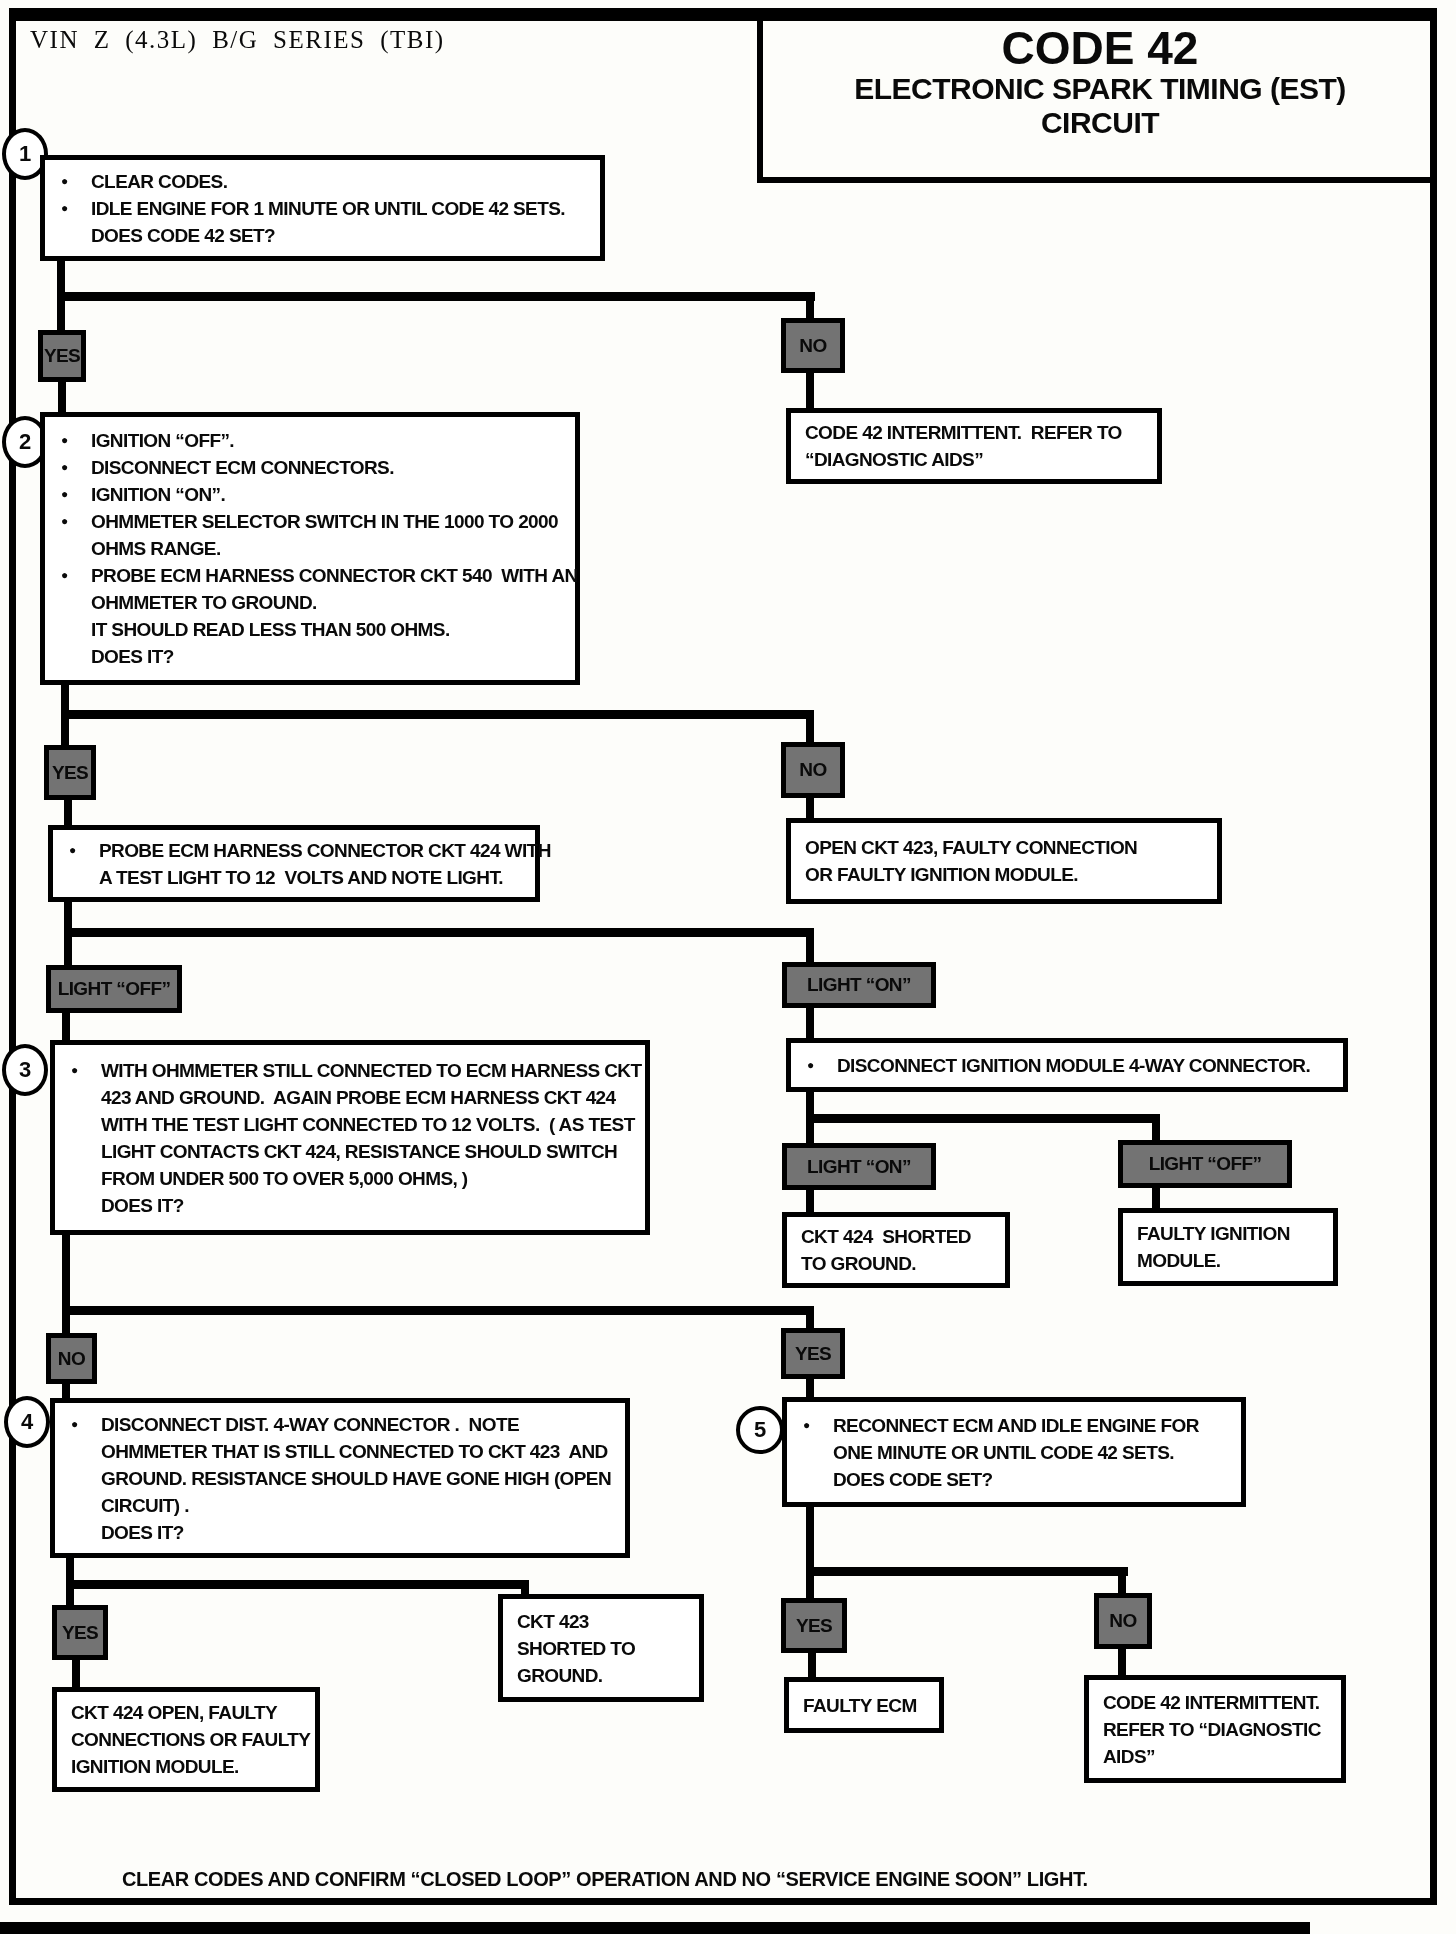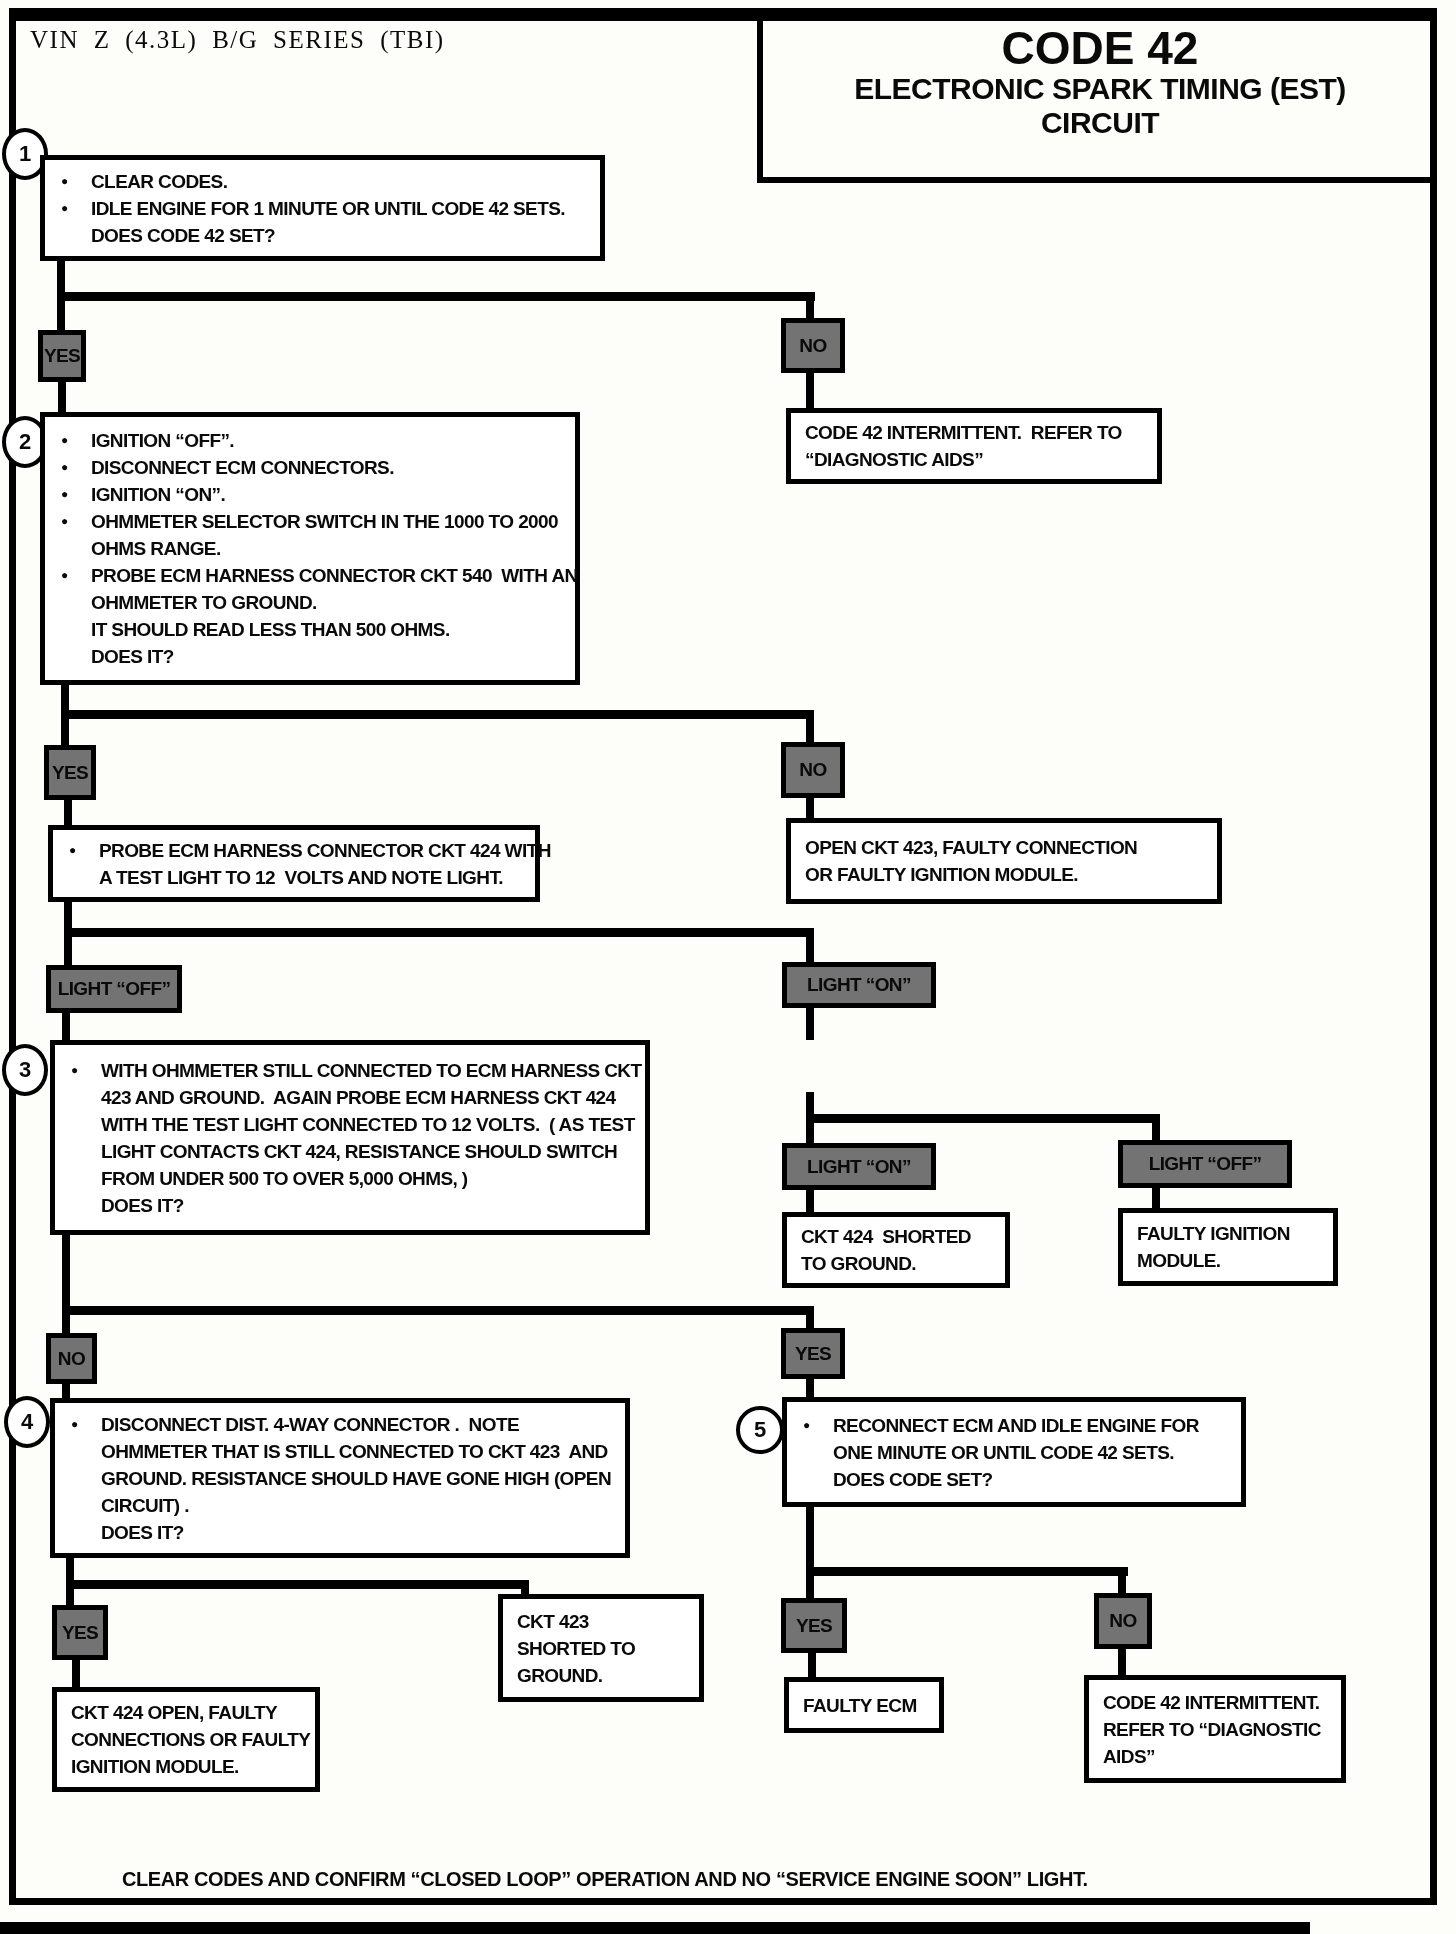"DISCONNECT IGNITION MODULE 4-WAY" div.node { html: none -> <div> <div>DISCONNECT IGNITION MODULE 4-WAY CONNECTOR.</div> </div> }
